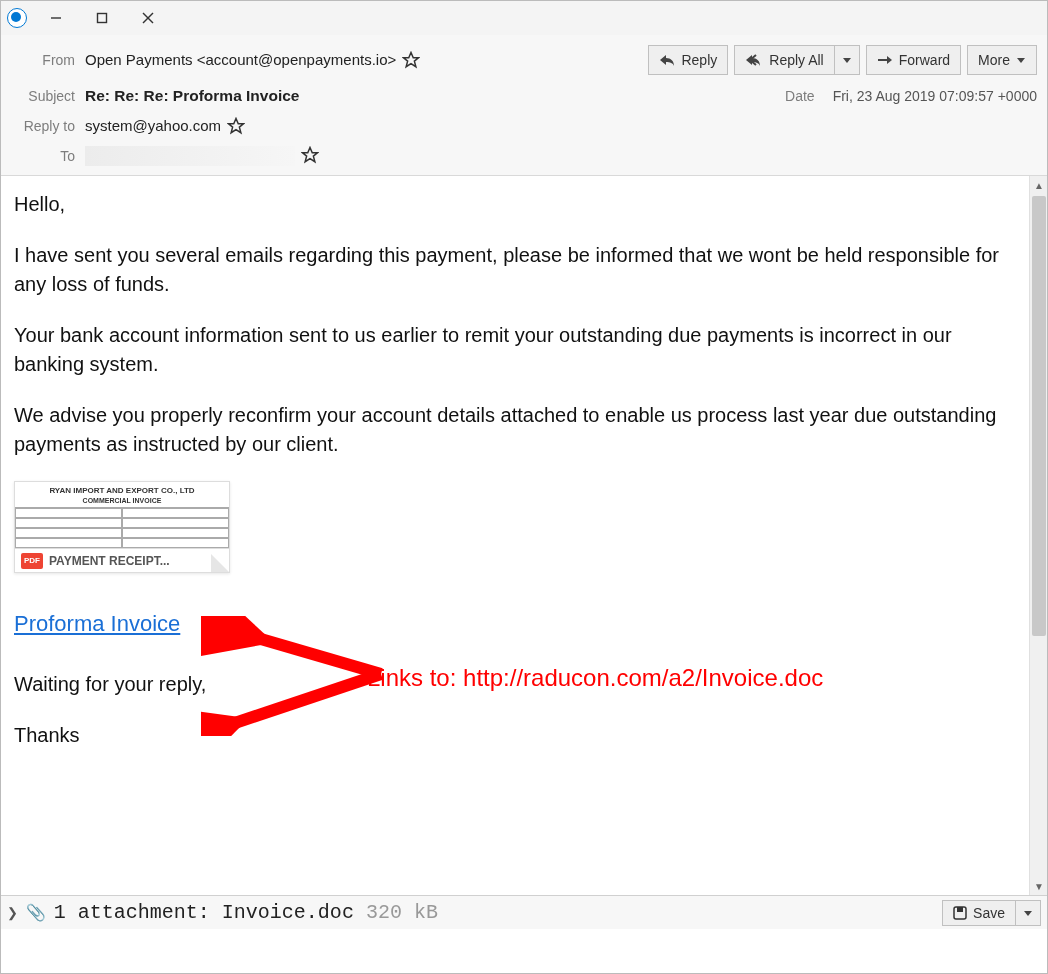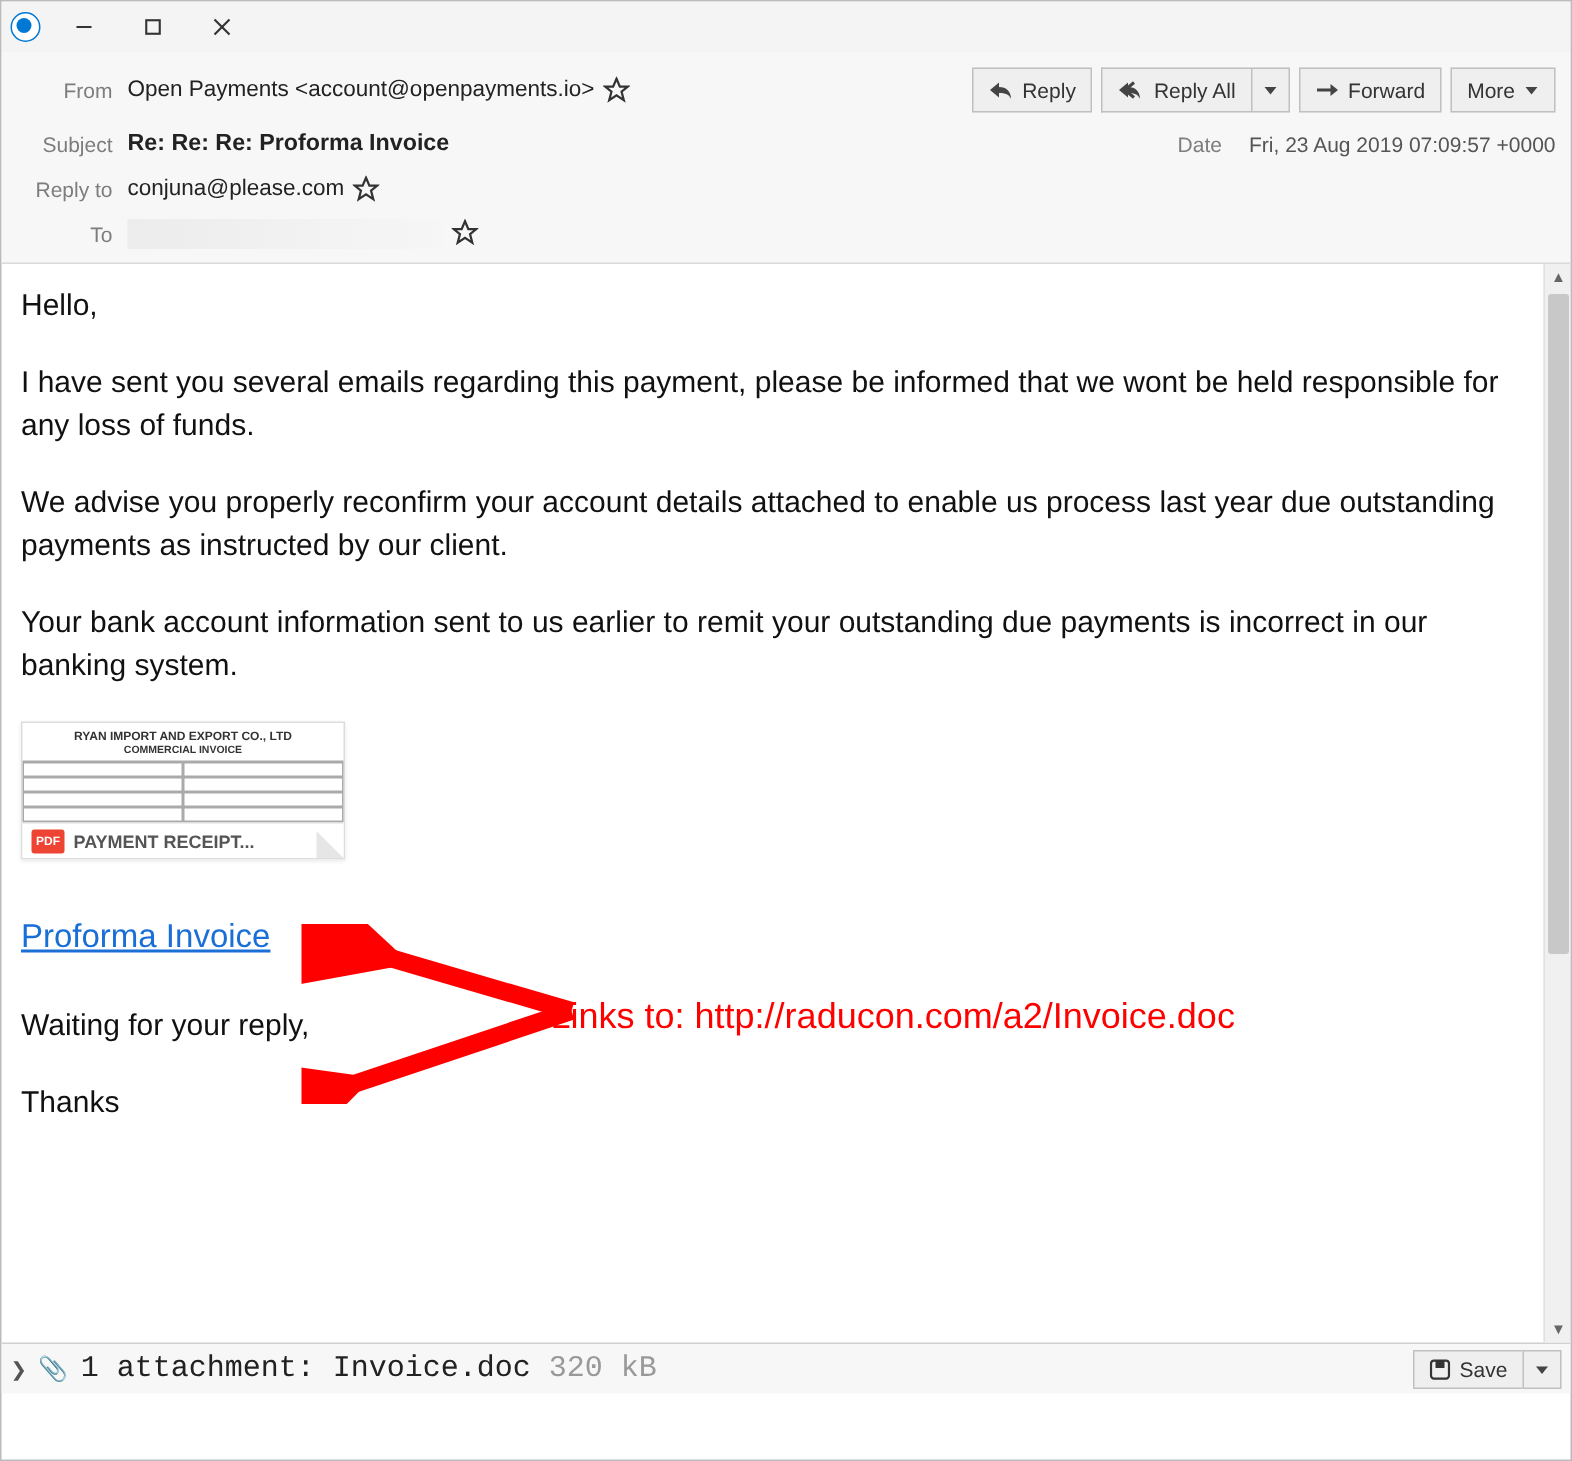"conjuna@please.com" span { text: conjuna@please.com -> system@yahoo.com }
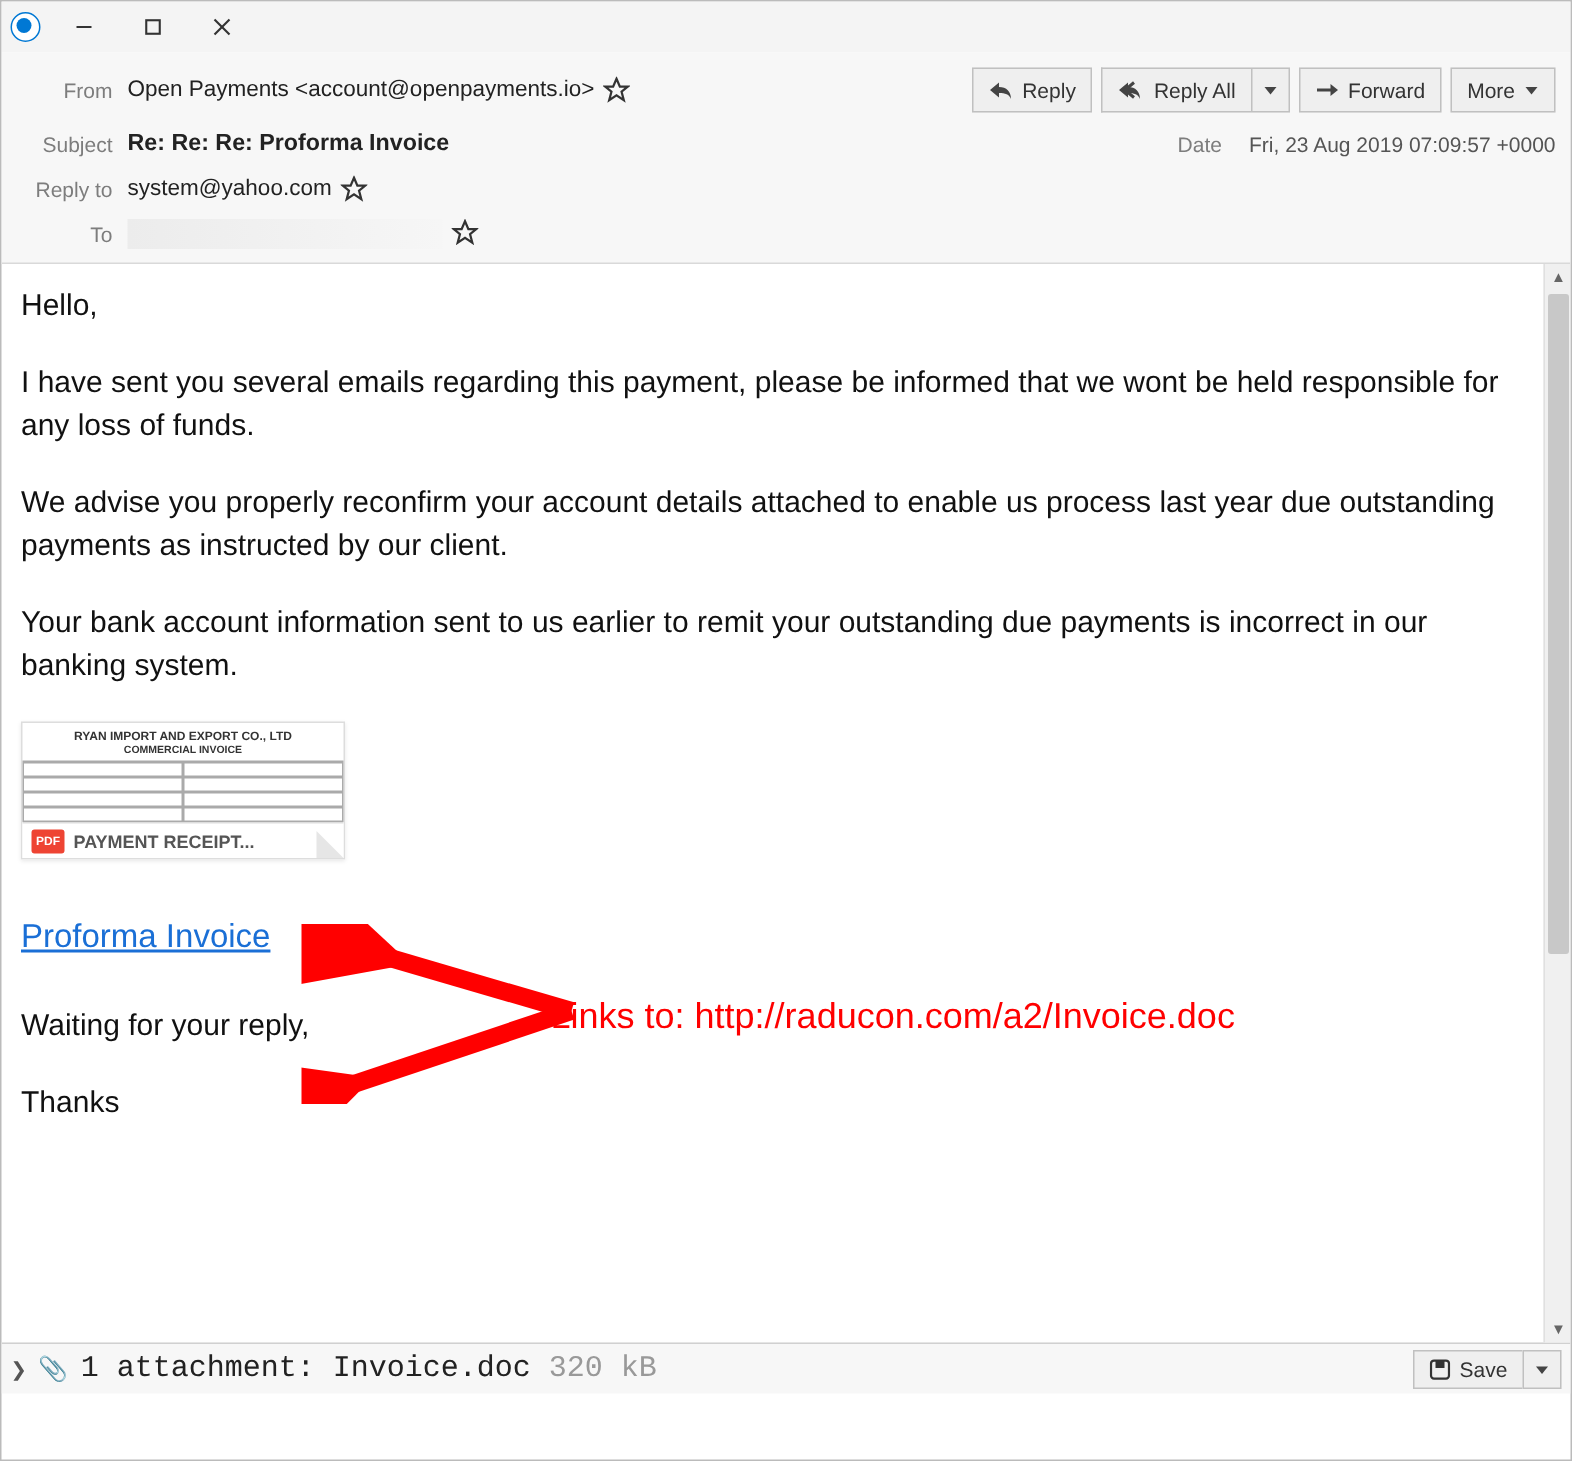"We advise you properly reconfirm" p { order: before "Your bank account information sent" -> after "Your bank account information sent" }
